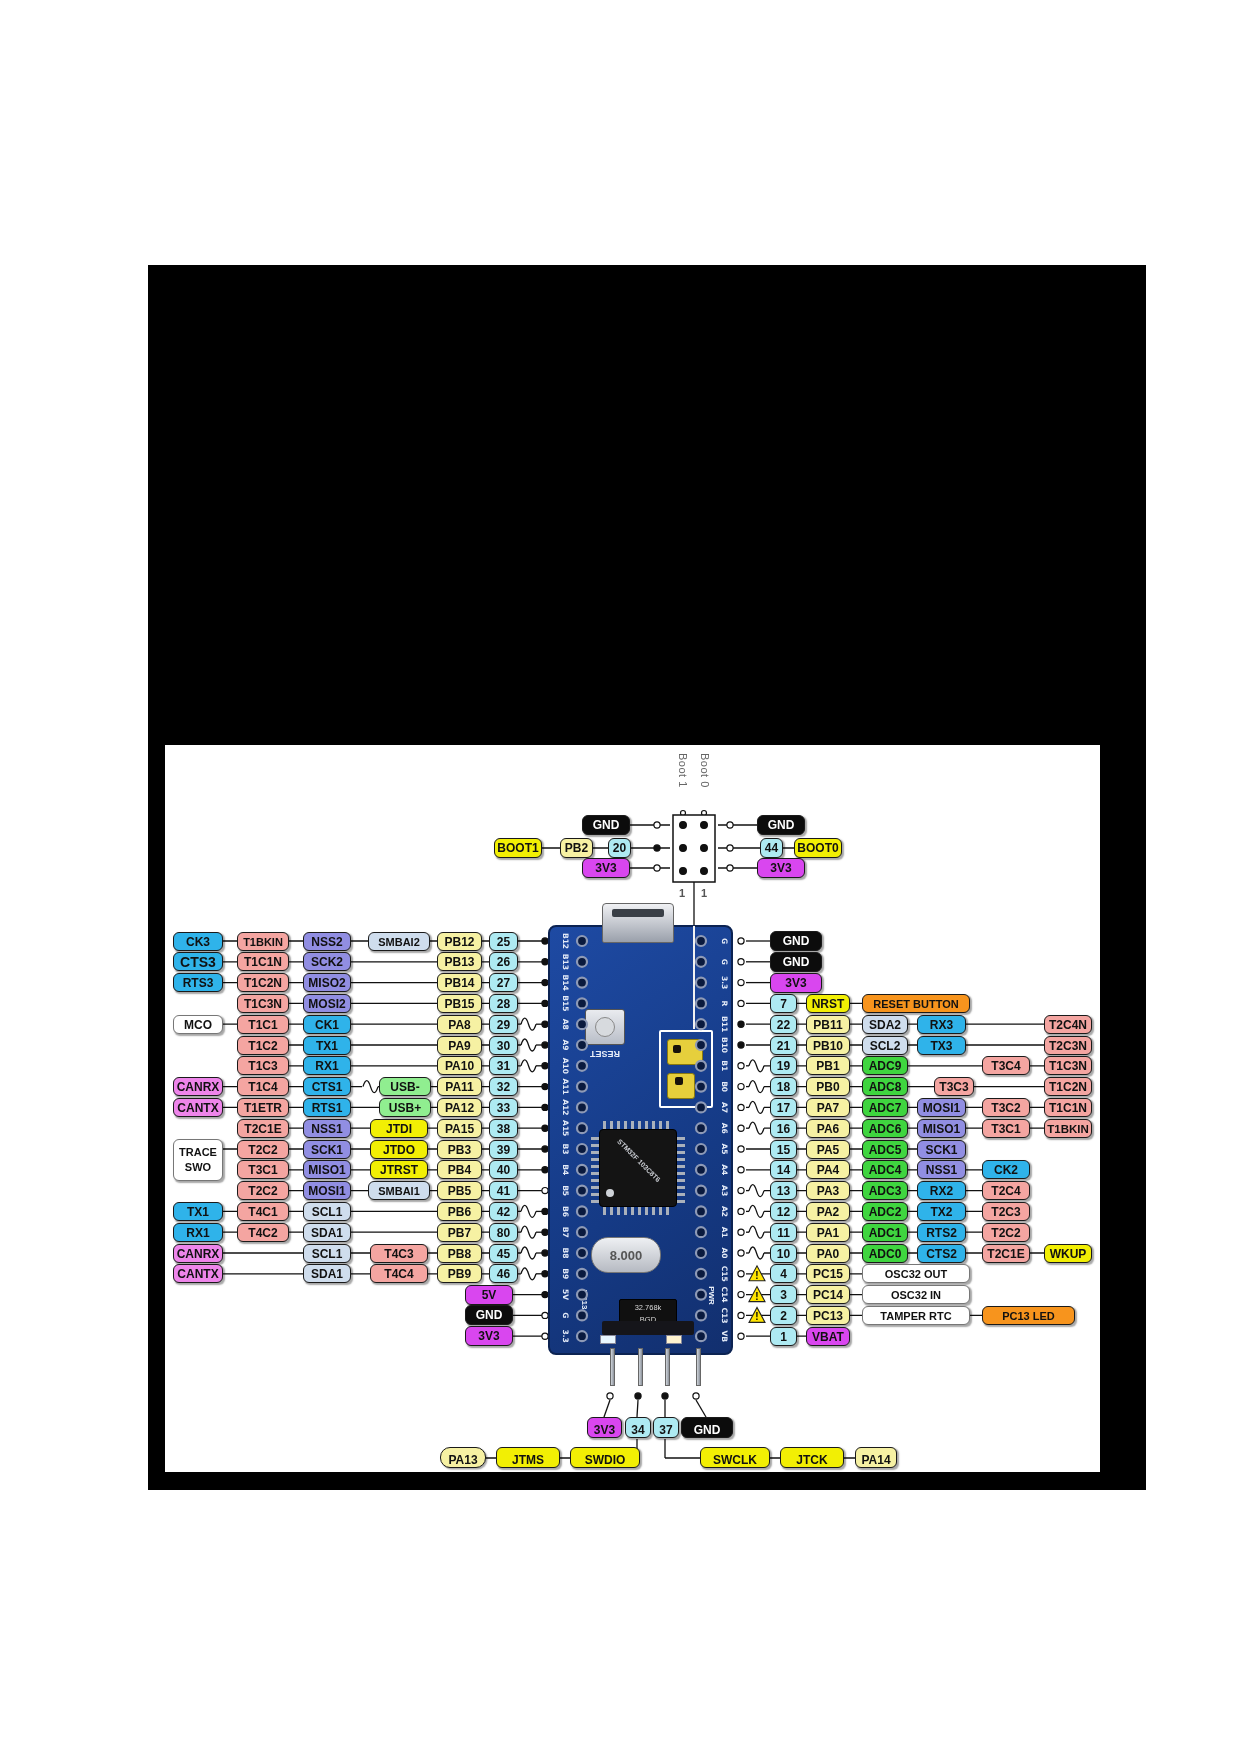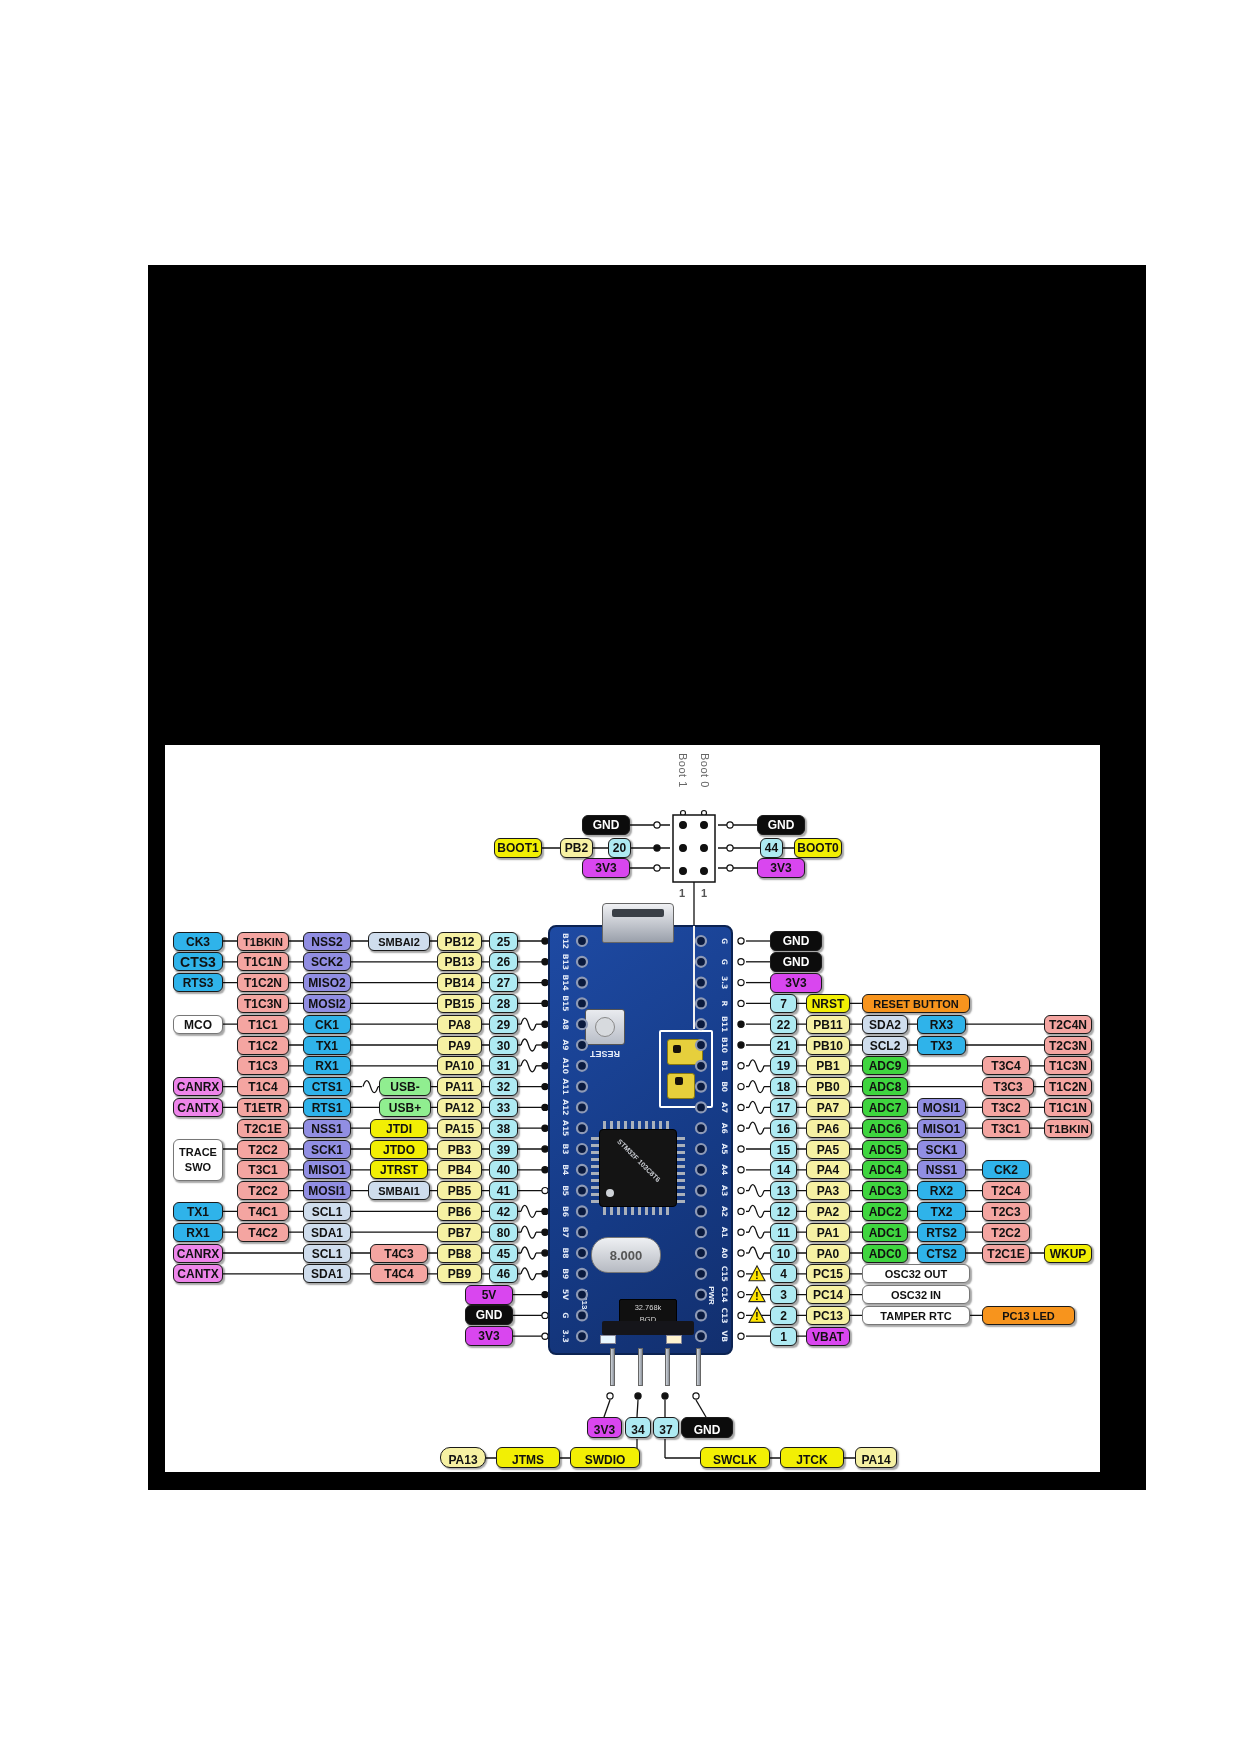"T3C3" div.box { left: 817px -> 769px; width: 52px -> 40px }
